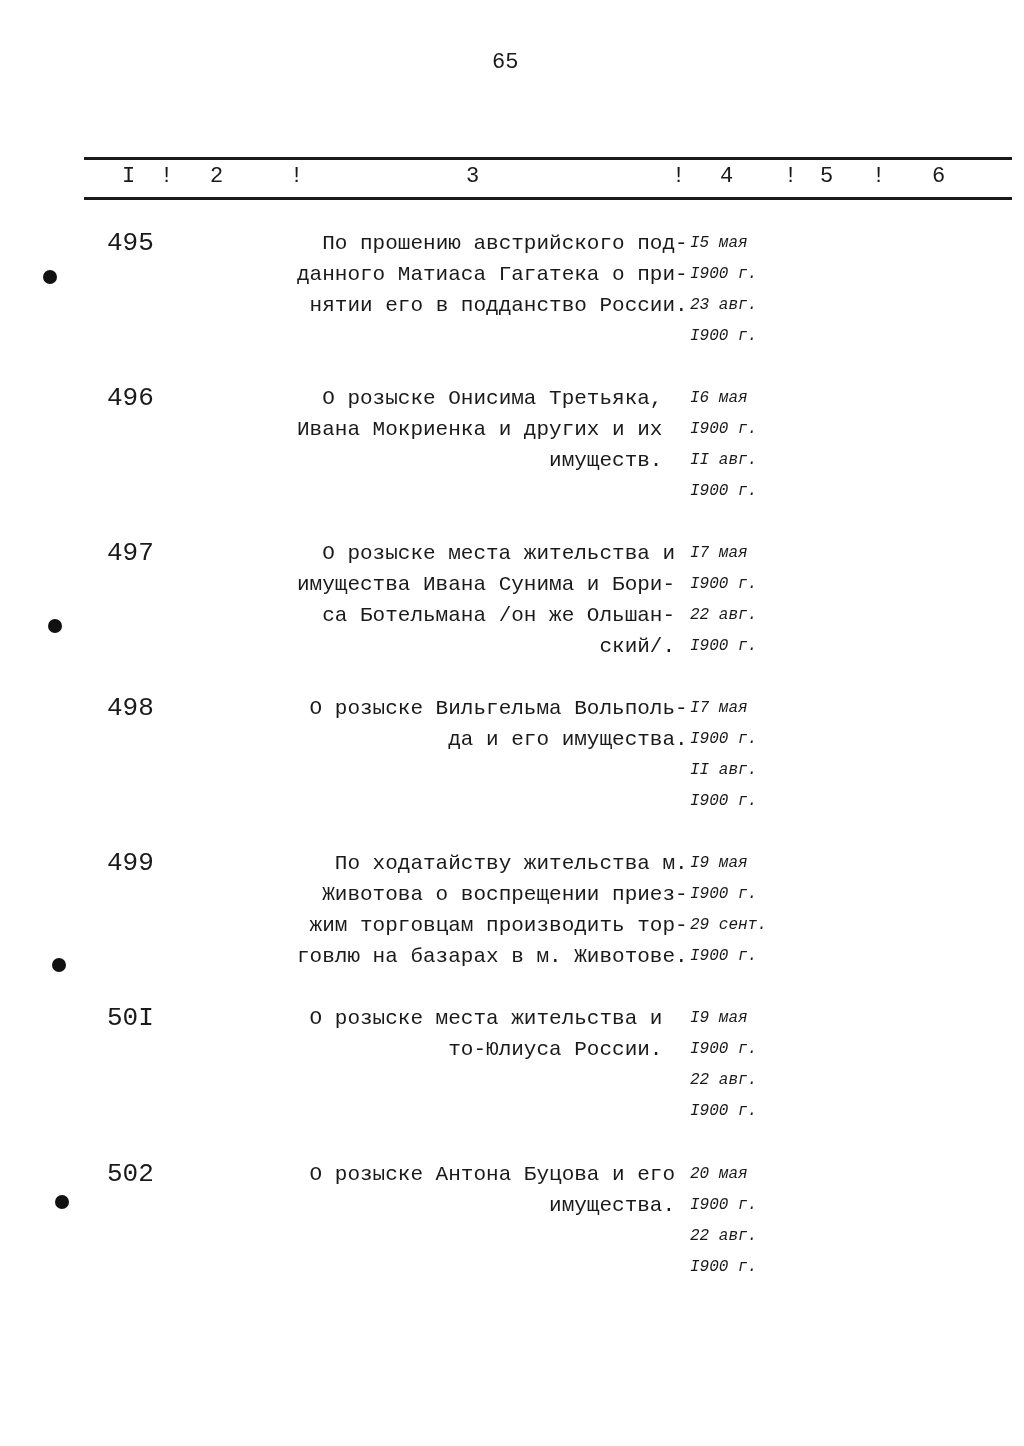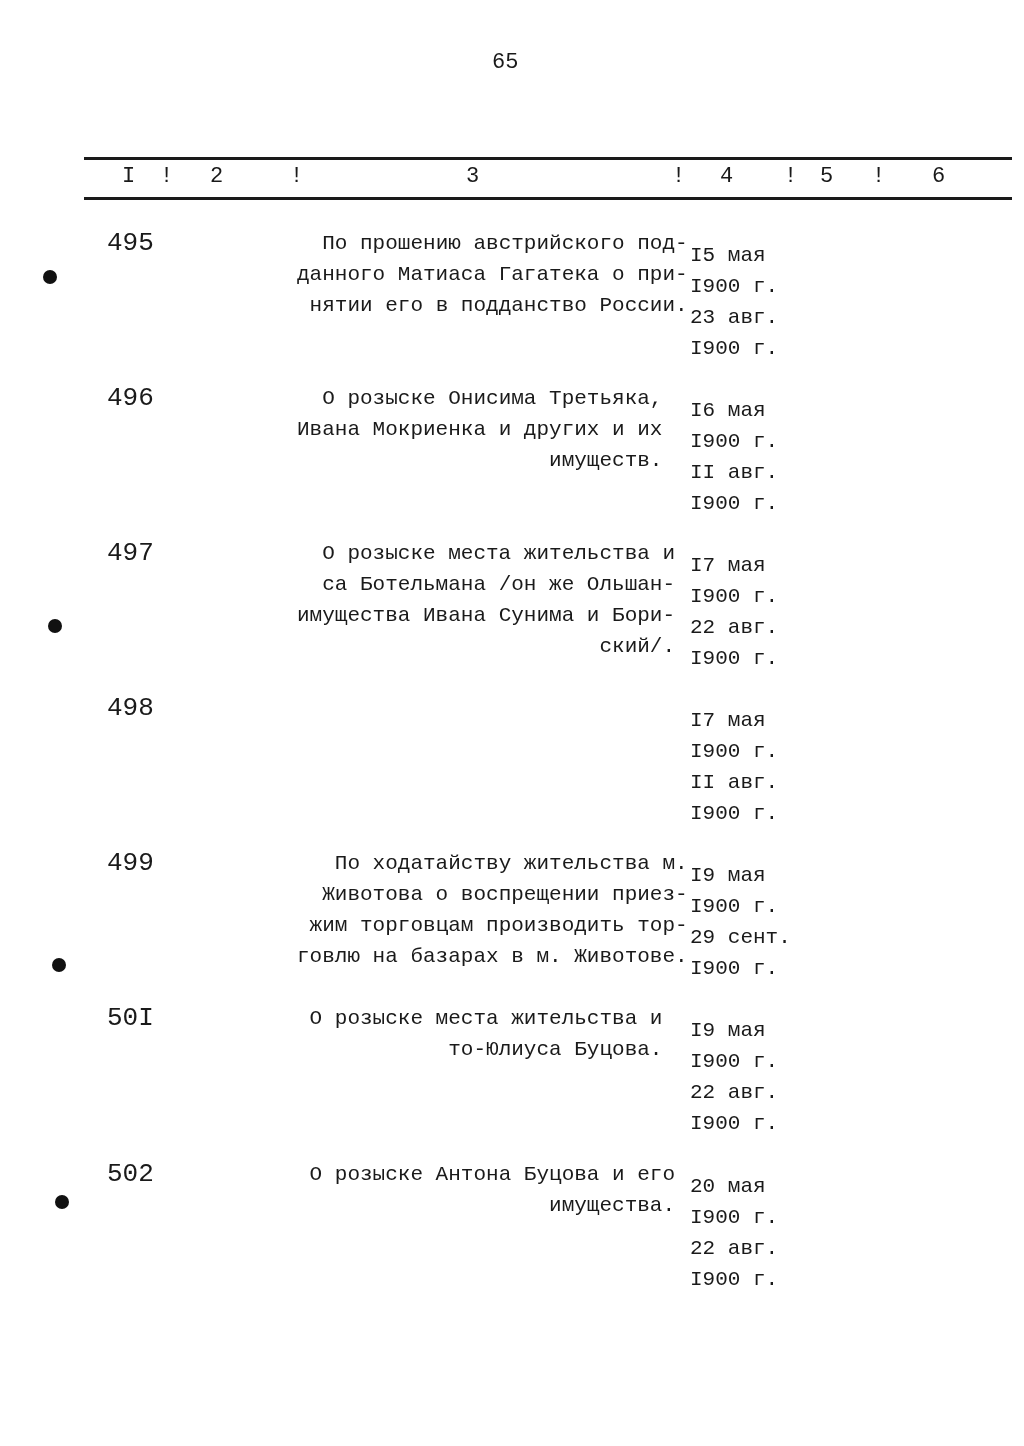"I5 мая" .entry .dates { font-size: 21px -> 16px; font-style: none -> italic; top: 12px -> 0 }
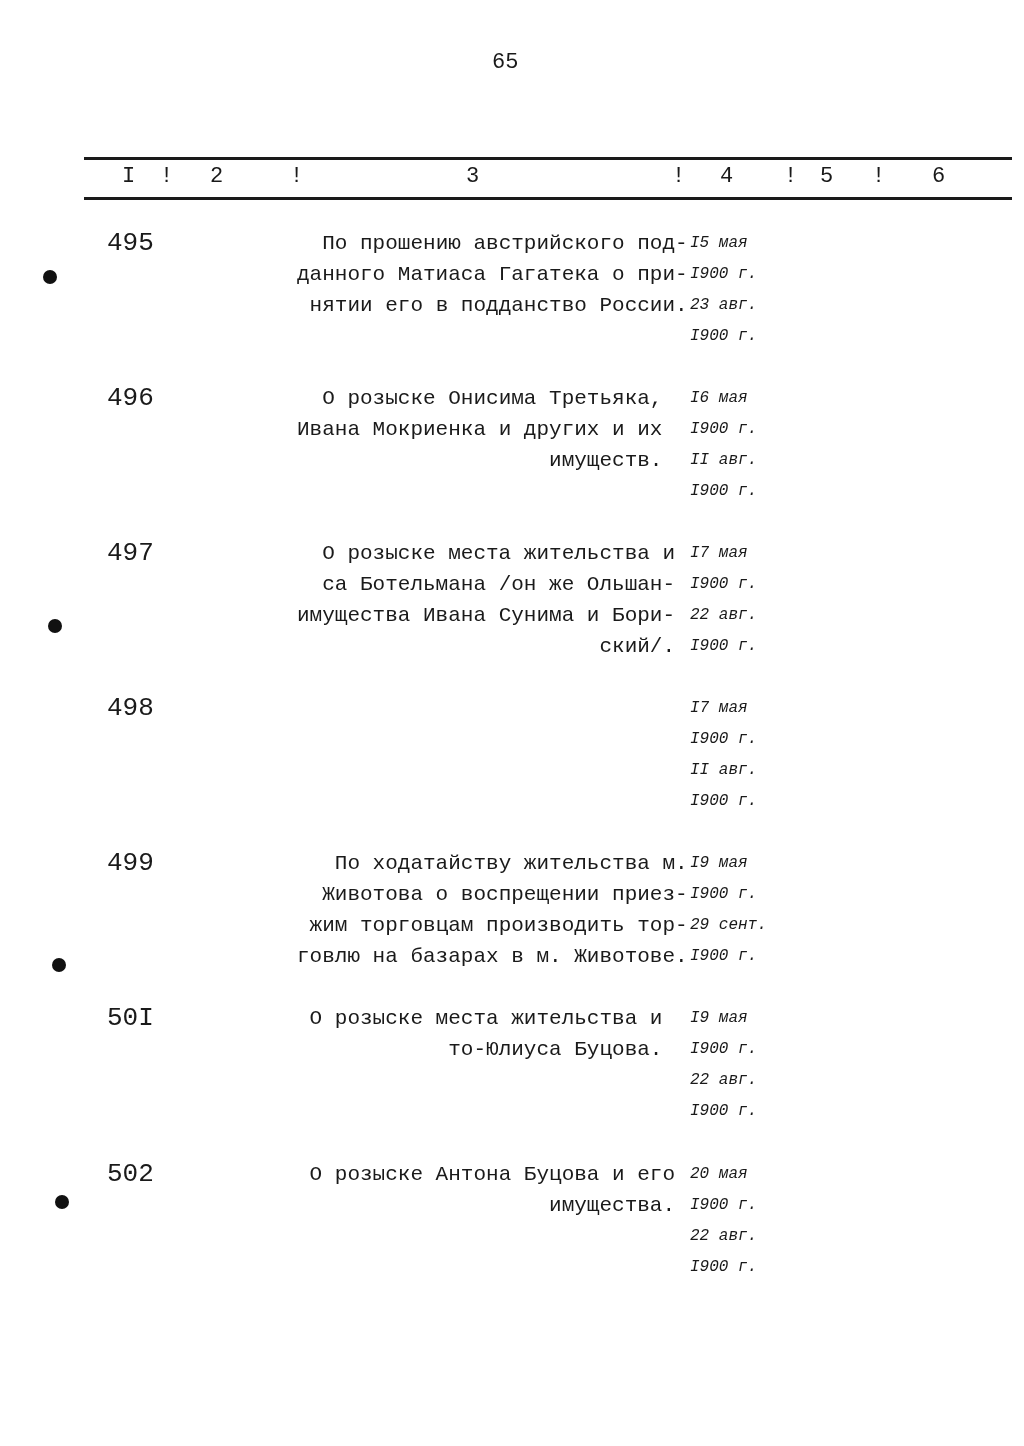"са Ботельмана /он же Ольшан-" div { order: before "имущества Ивана Сунима и Бори-" -> after "имущества Ивана Сунима и Бори-" }
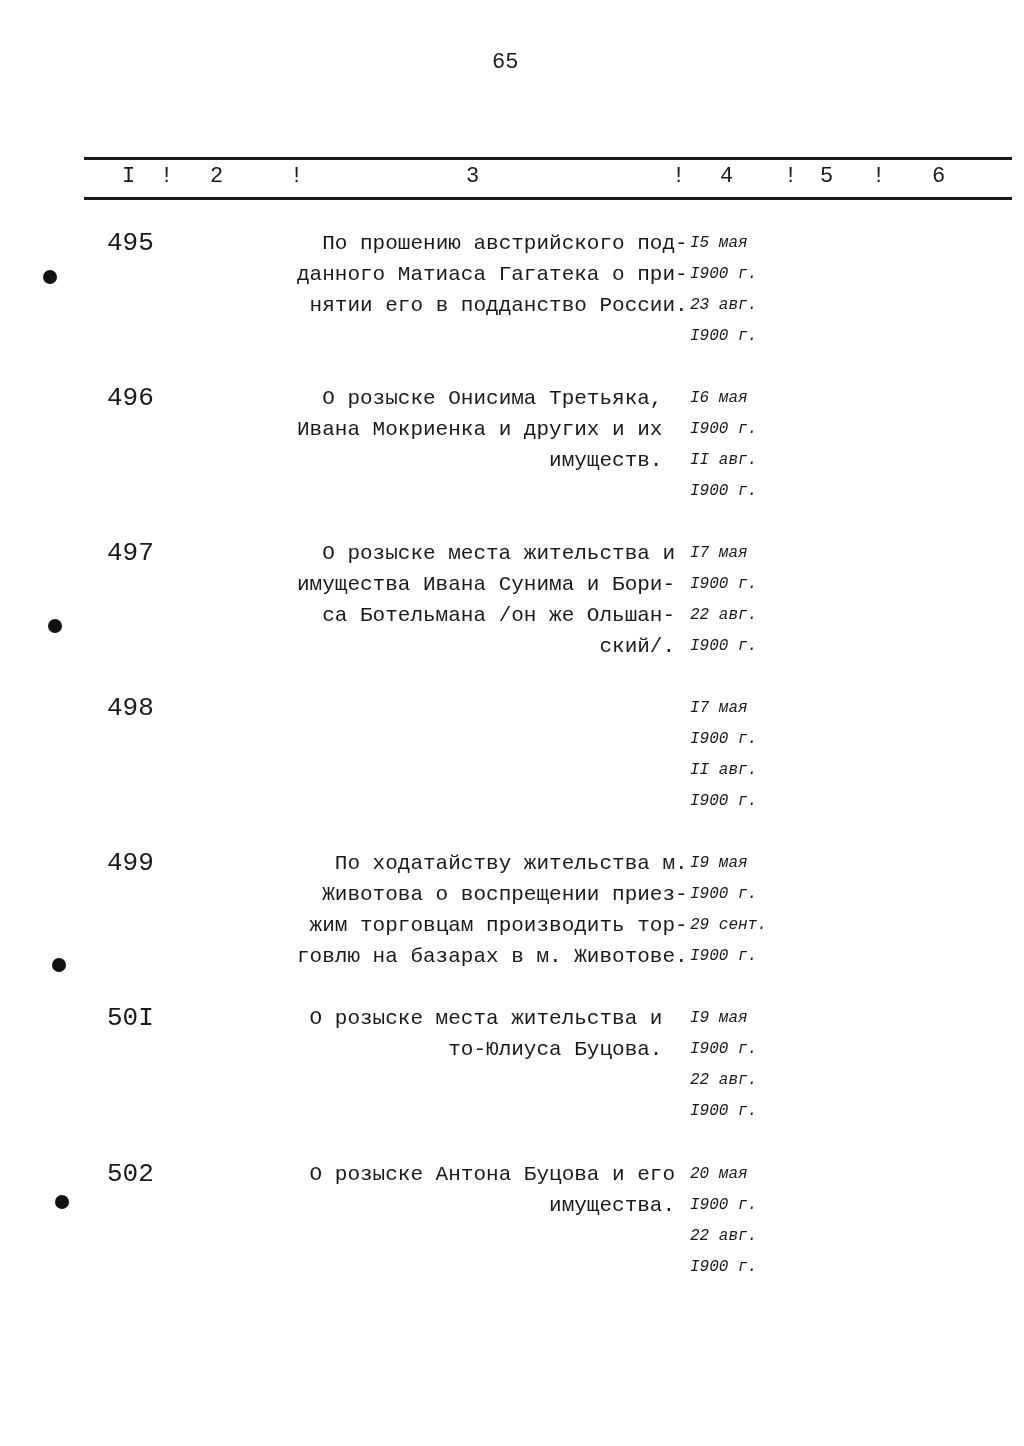"О розыске Вильгельма Вольполь-" div { html: none -> <div> О розыске Вильгельма Вольполь-</div> }
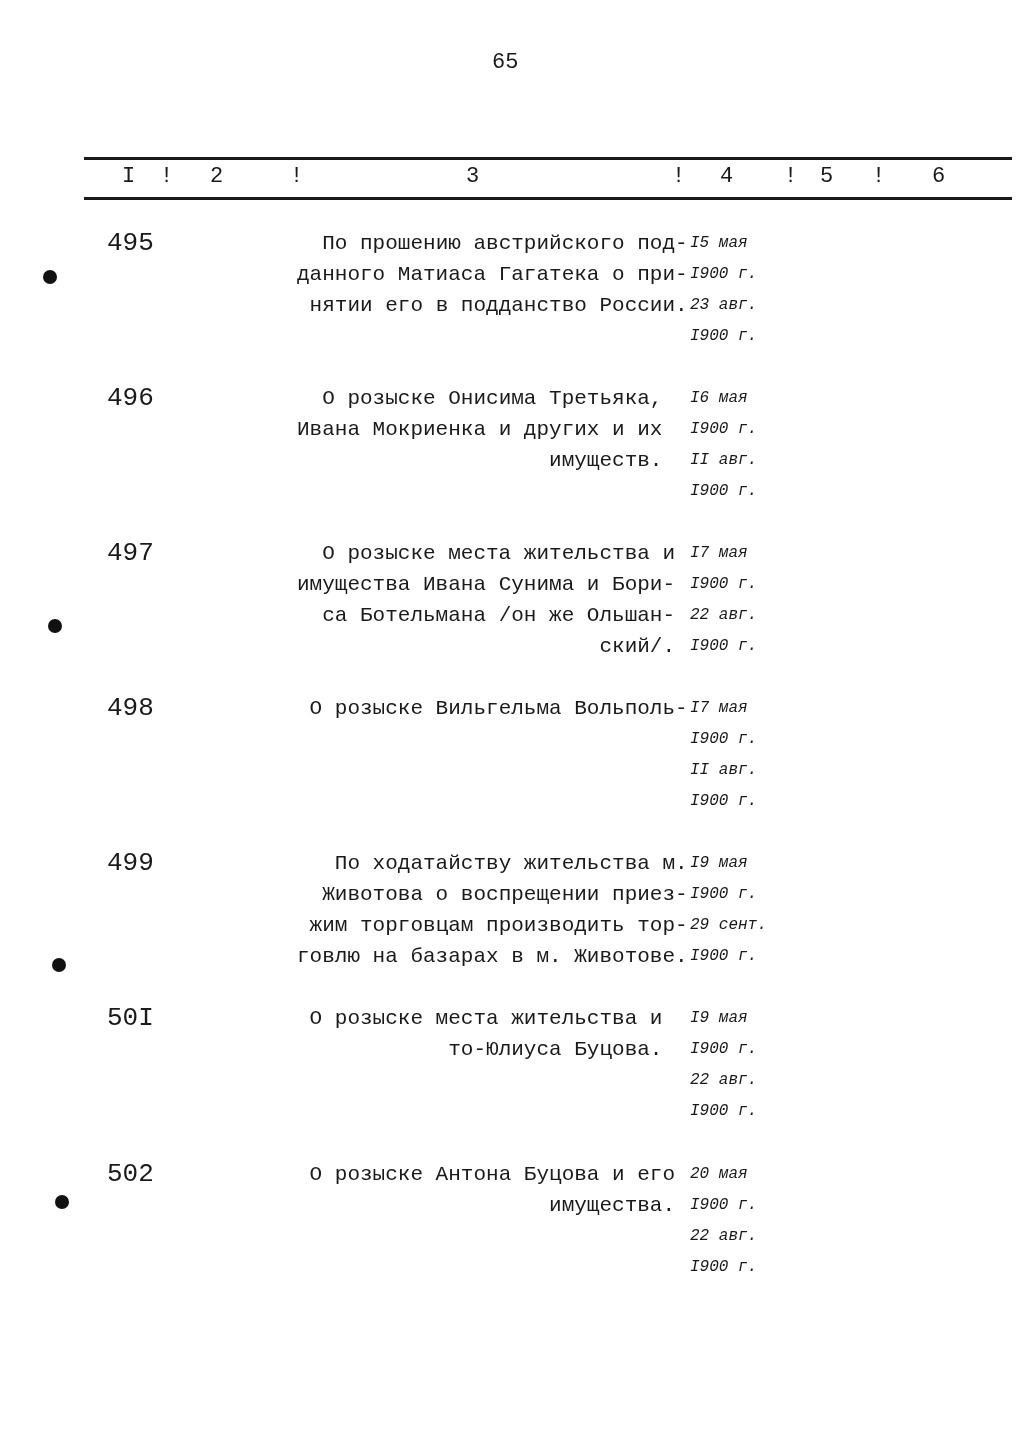"да и его имущества." div { html: none -> <div>да и его имущества.</div> }
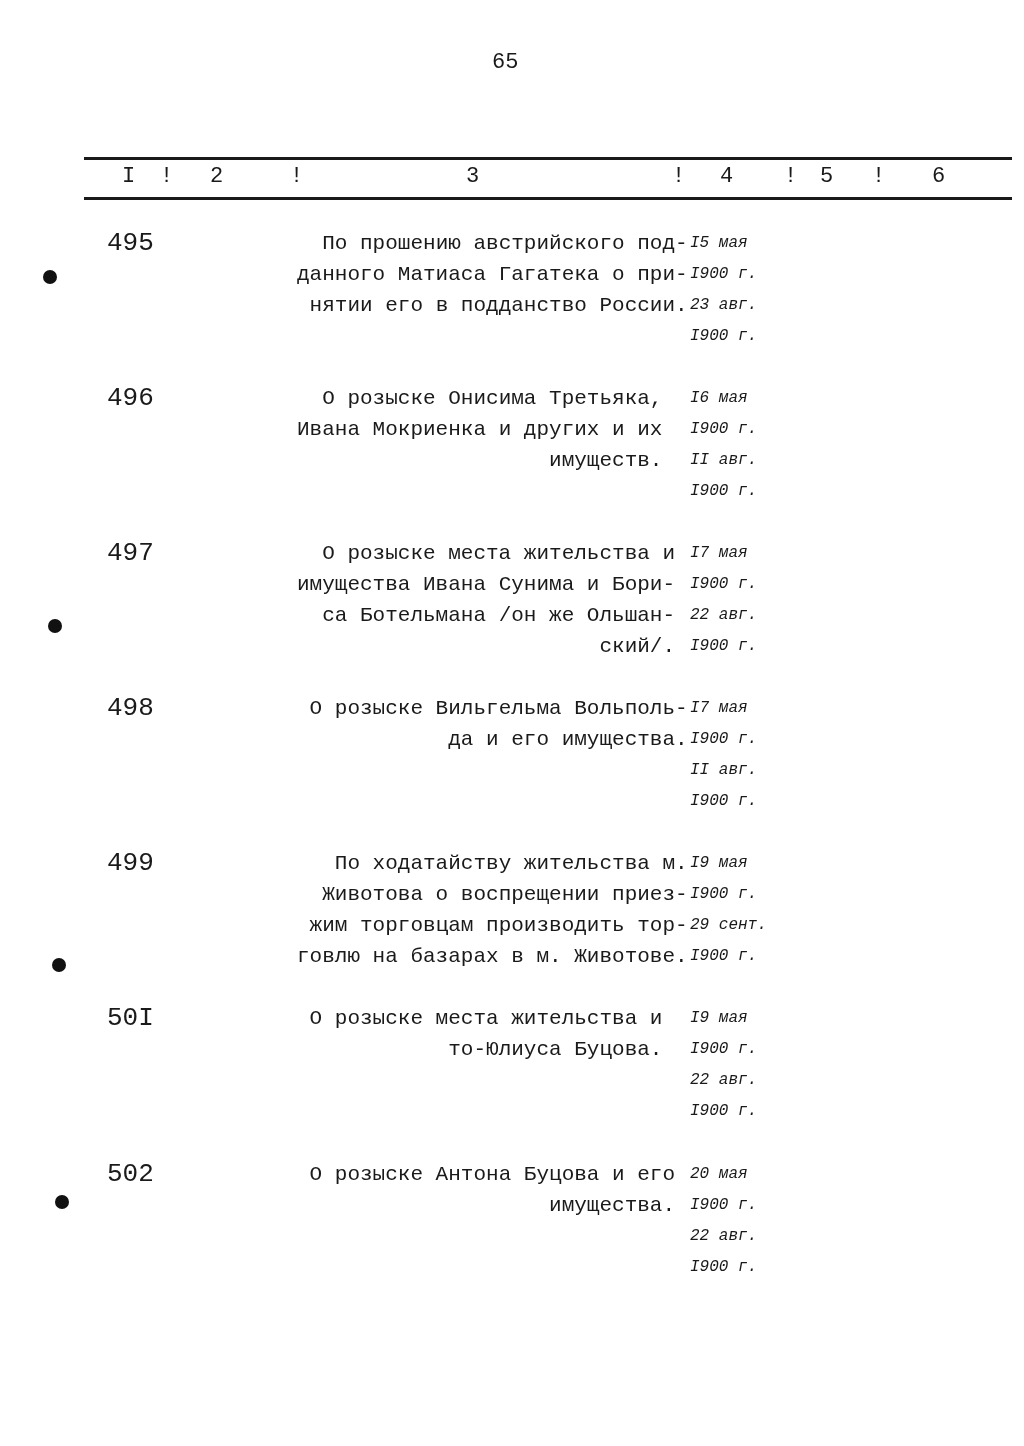"то-Юлиуса Буцова." div { text: Буцова -> России }
